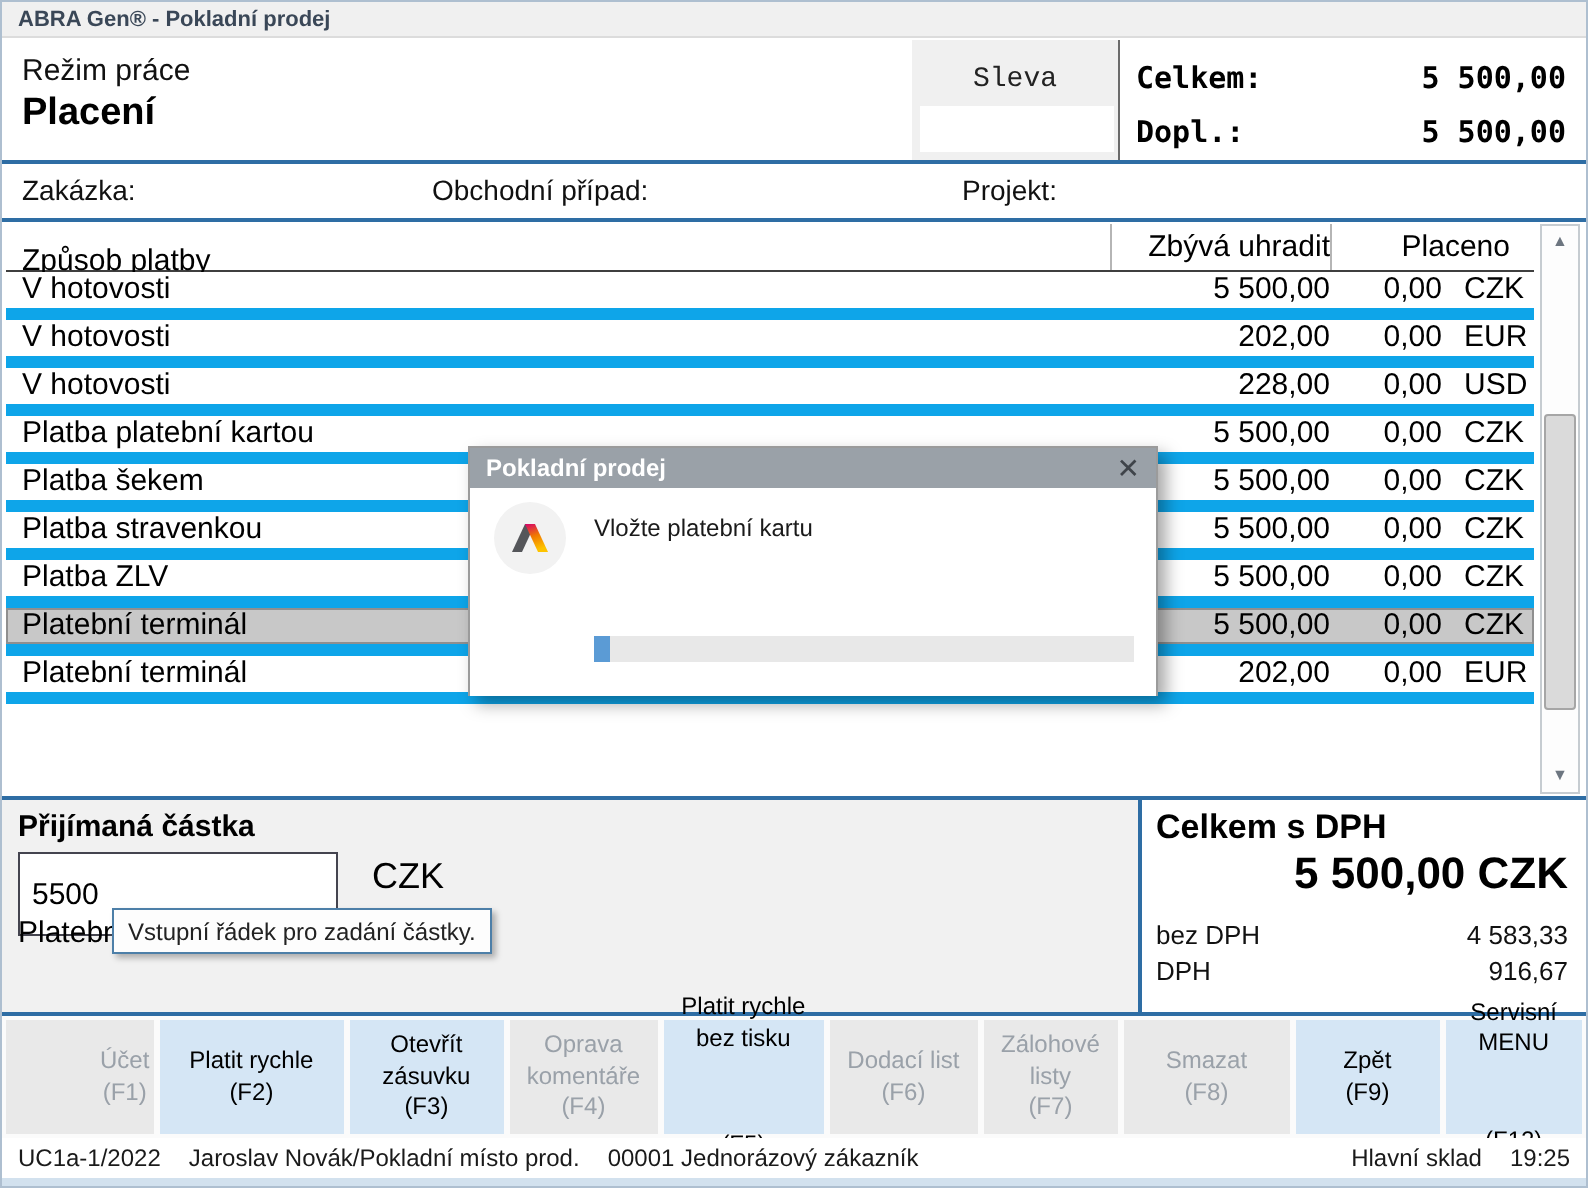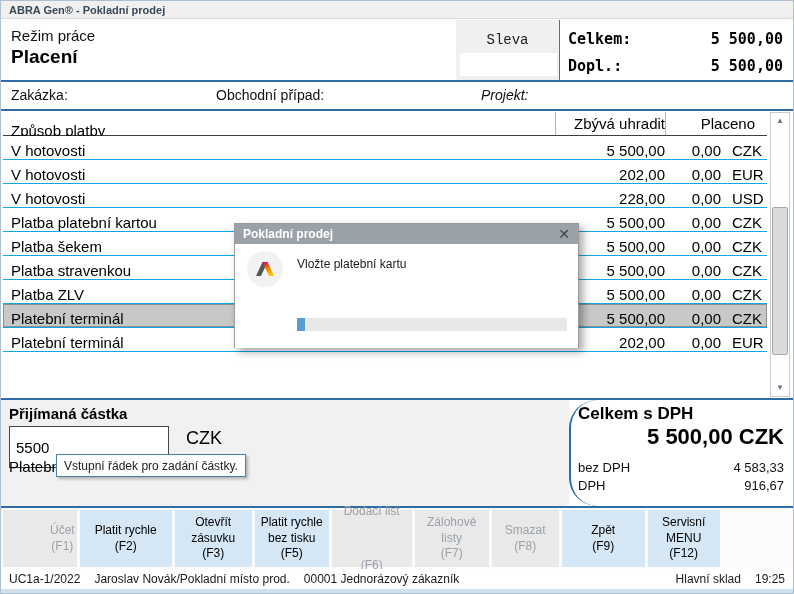"Projekt:" .ctx-projekt { font-style: italic -> none }
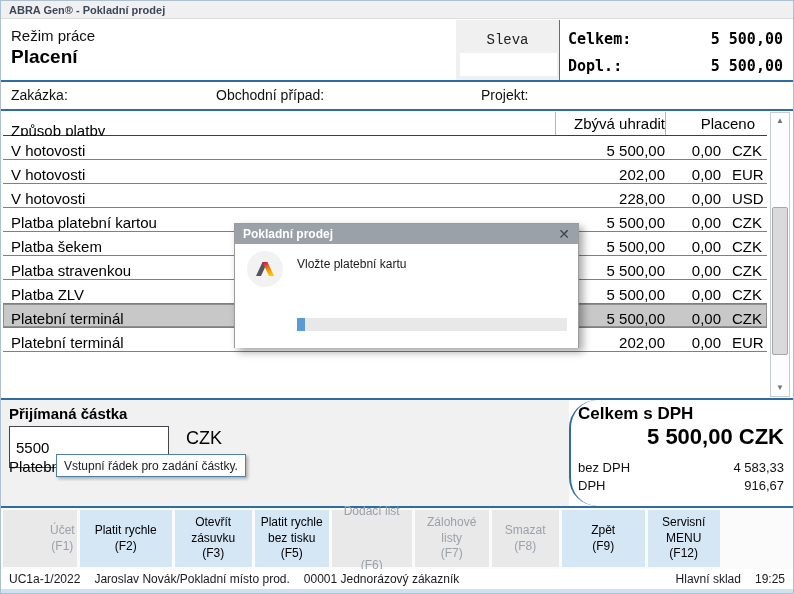"V hotovosti" .trow { align-items: flex-end -> flex-start; border-bottom: 1px solid #0ea5e9 -> 6px solid #0ea5e9 }
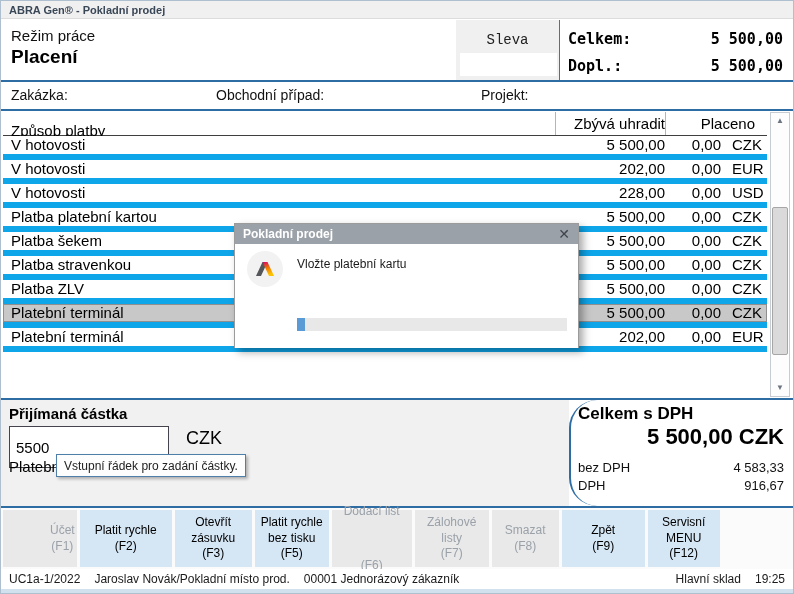"Celkem s DPH" .bp-right { border-radius: 28px -> none }
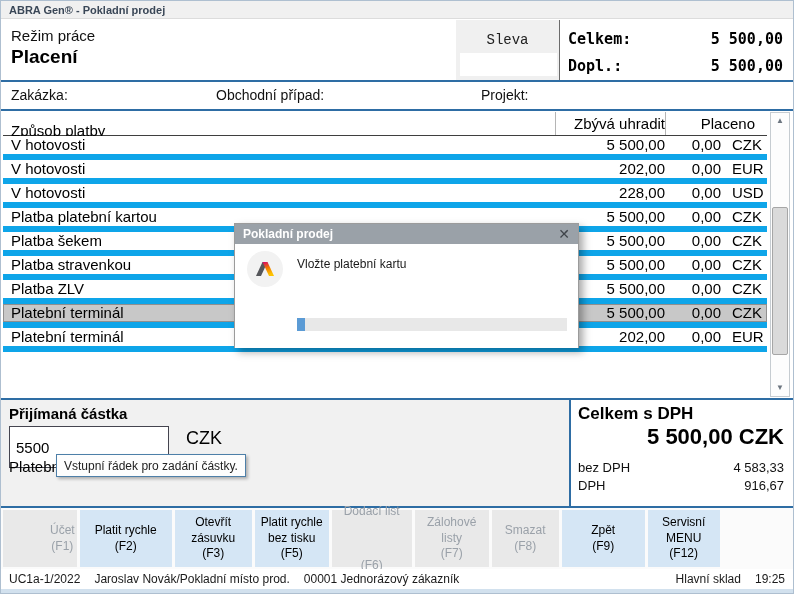"Oprava komentáře" button.fbtn { html: none -> <button> <span>Oprava komentáře</span> <span>(F4)</span> </button> }
